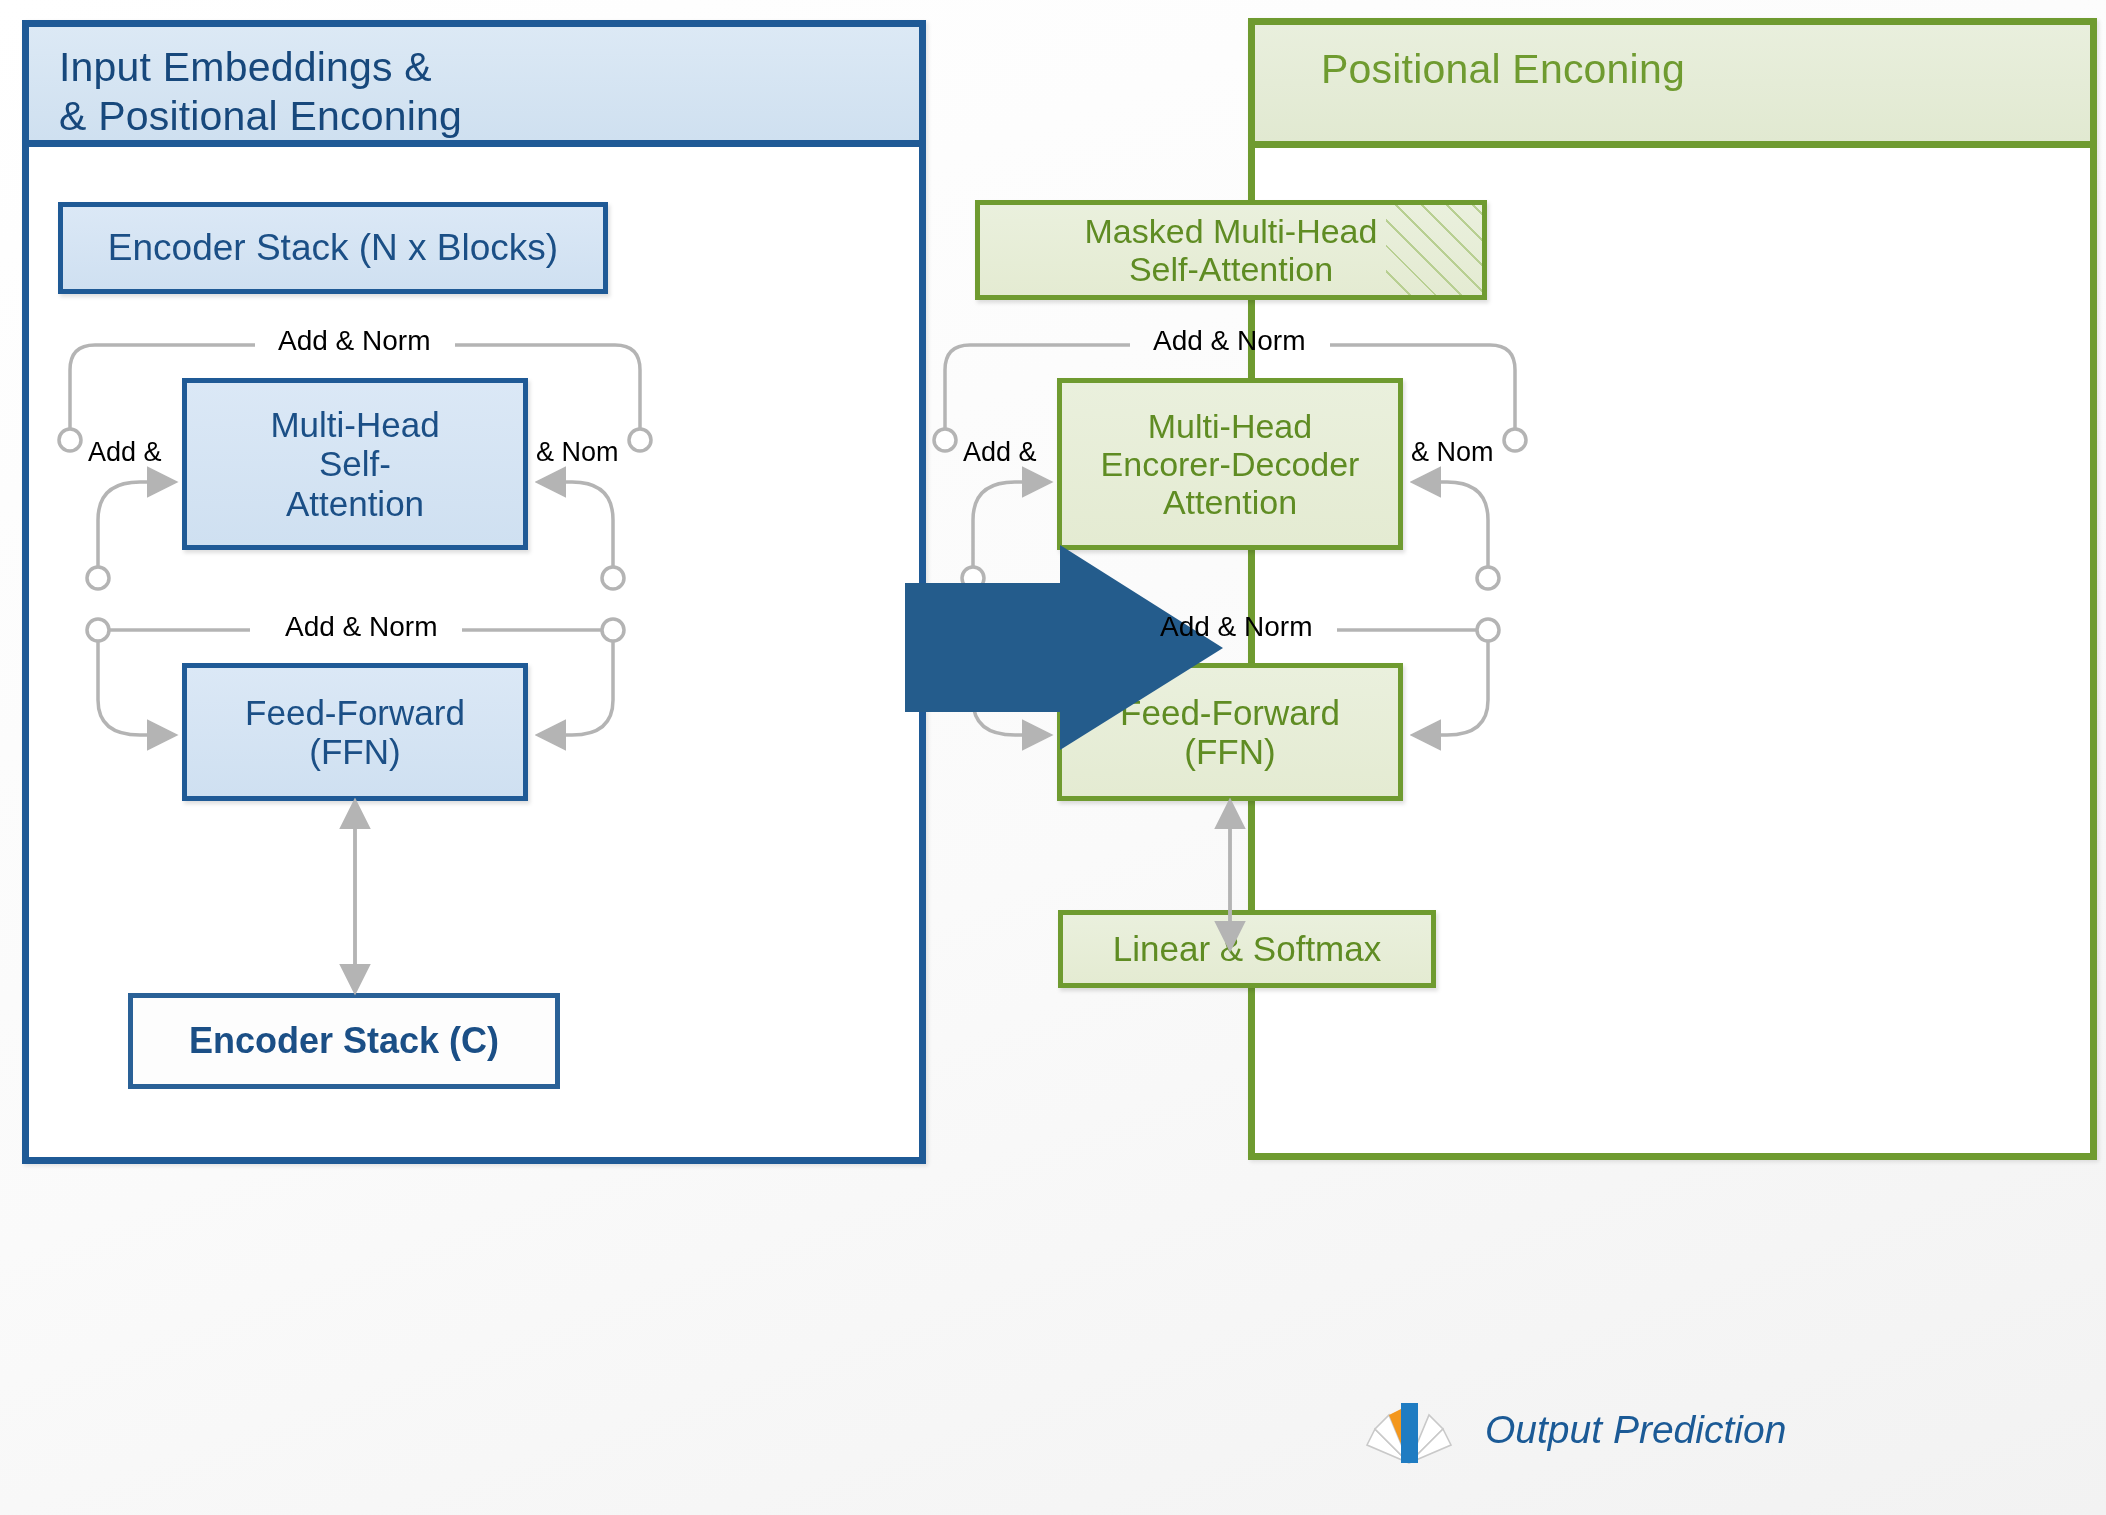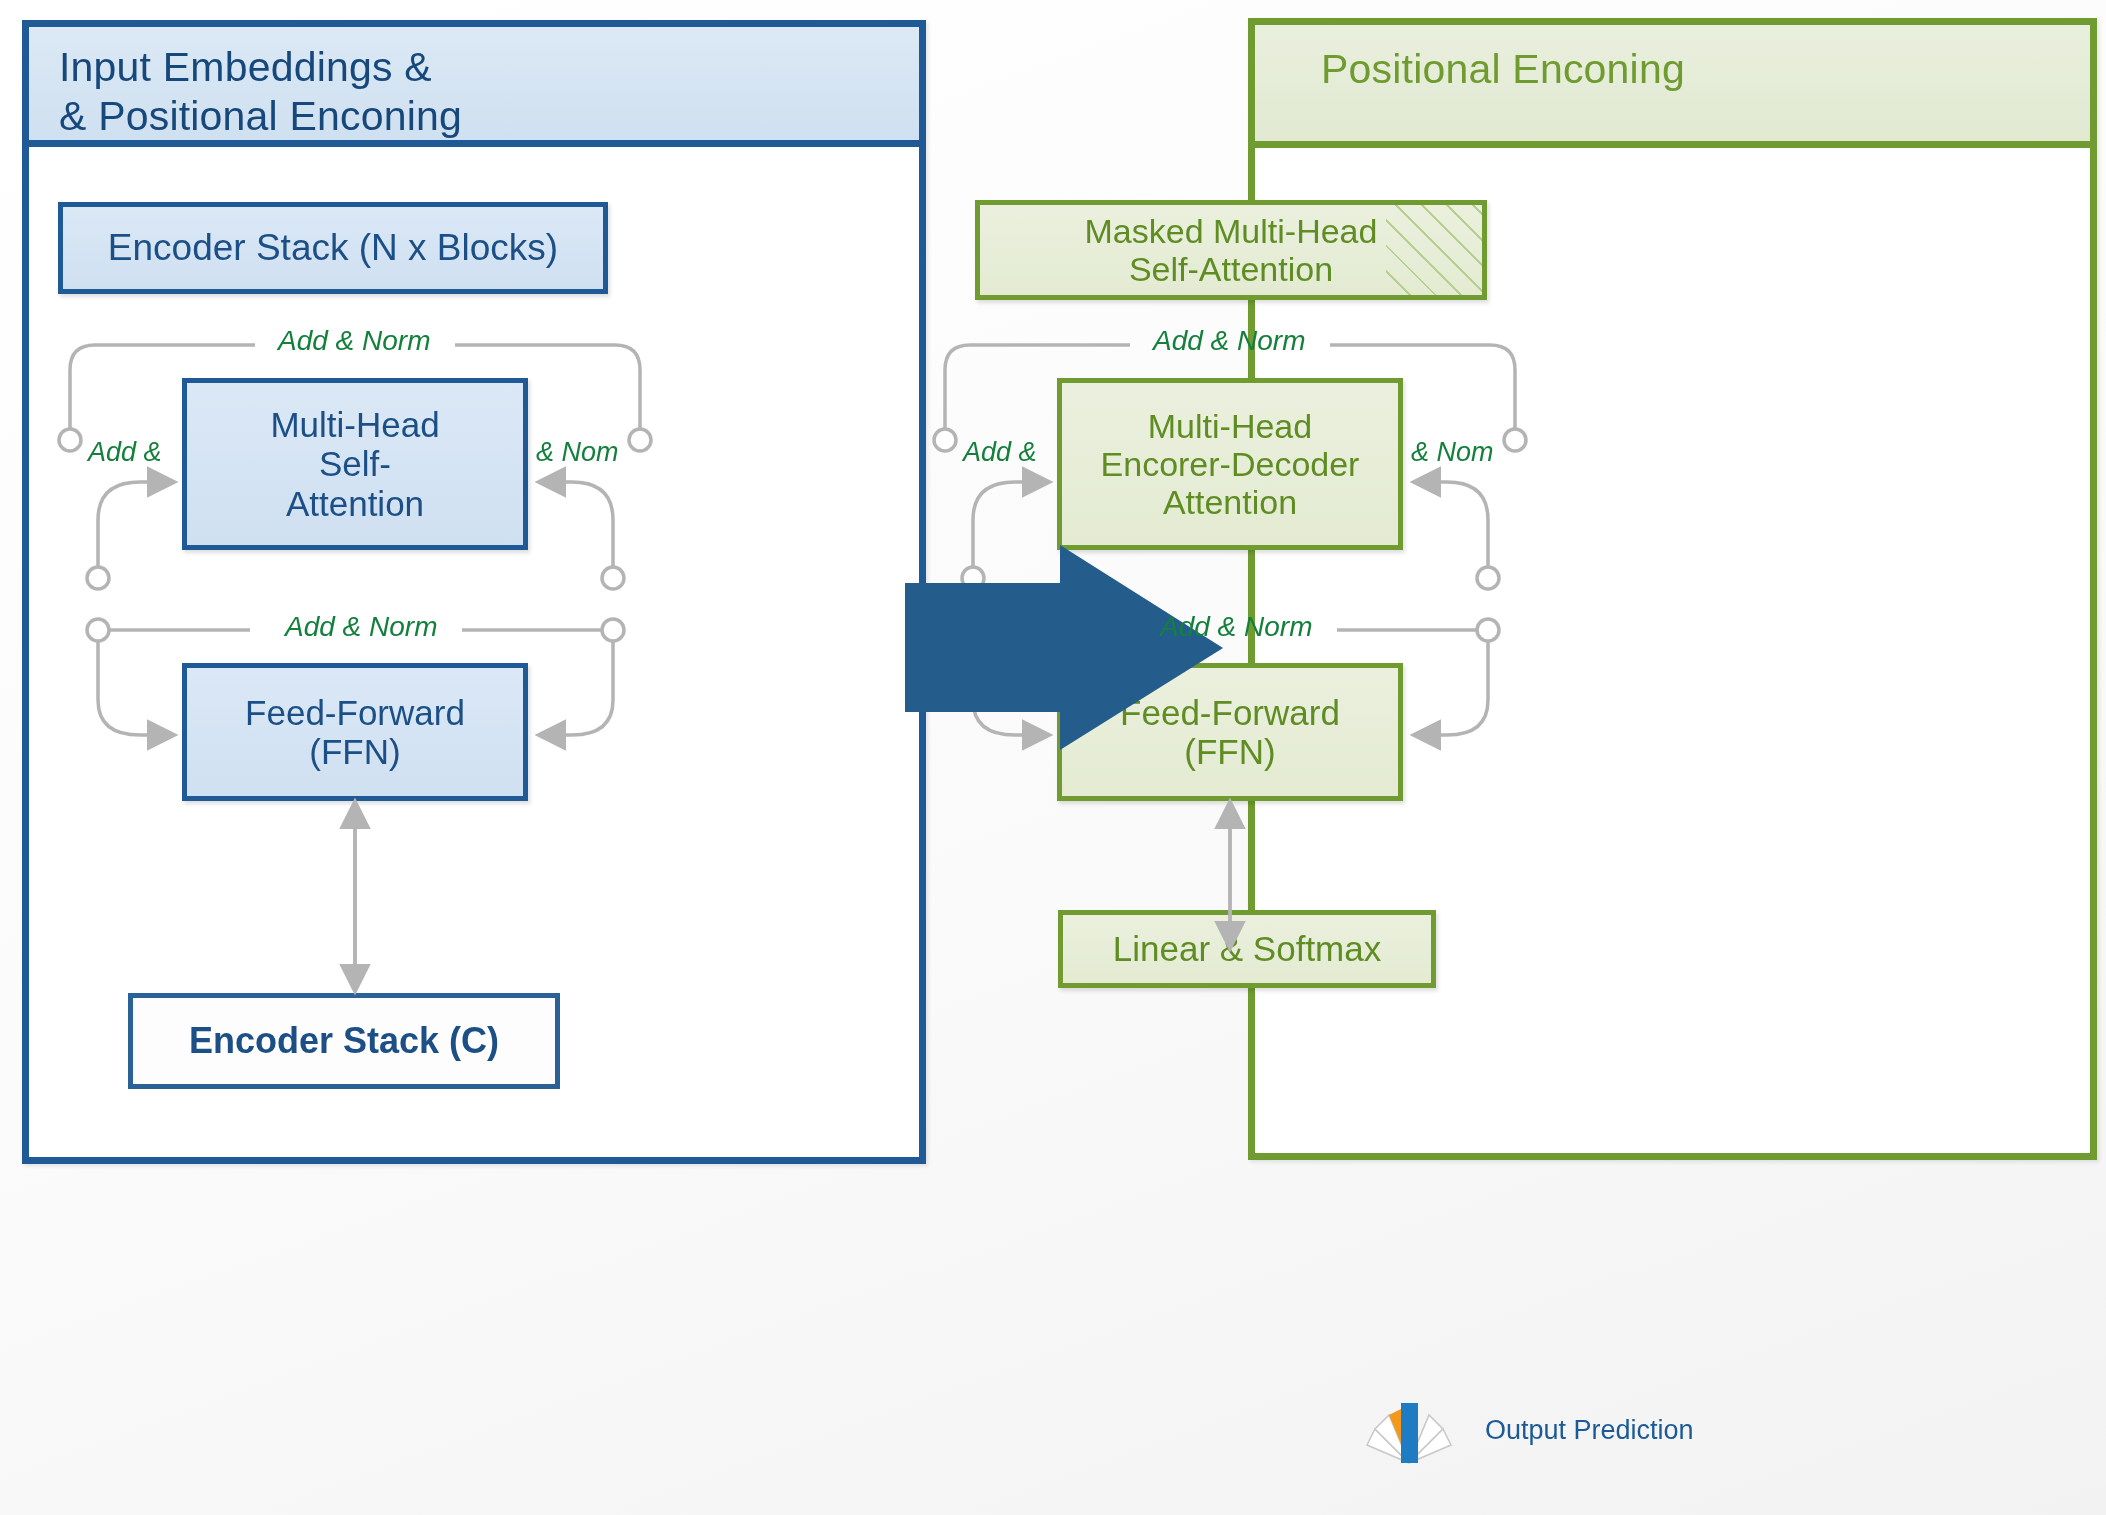"Add & Norm" .lbl { color: #15803d -> #000000; font-style: italic -> none }
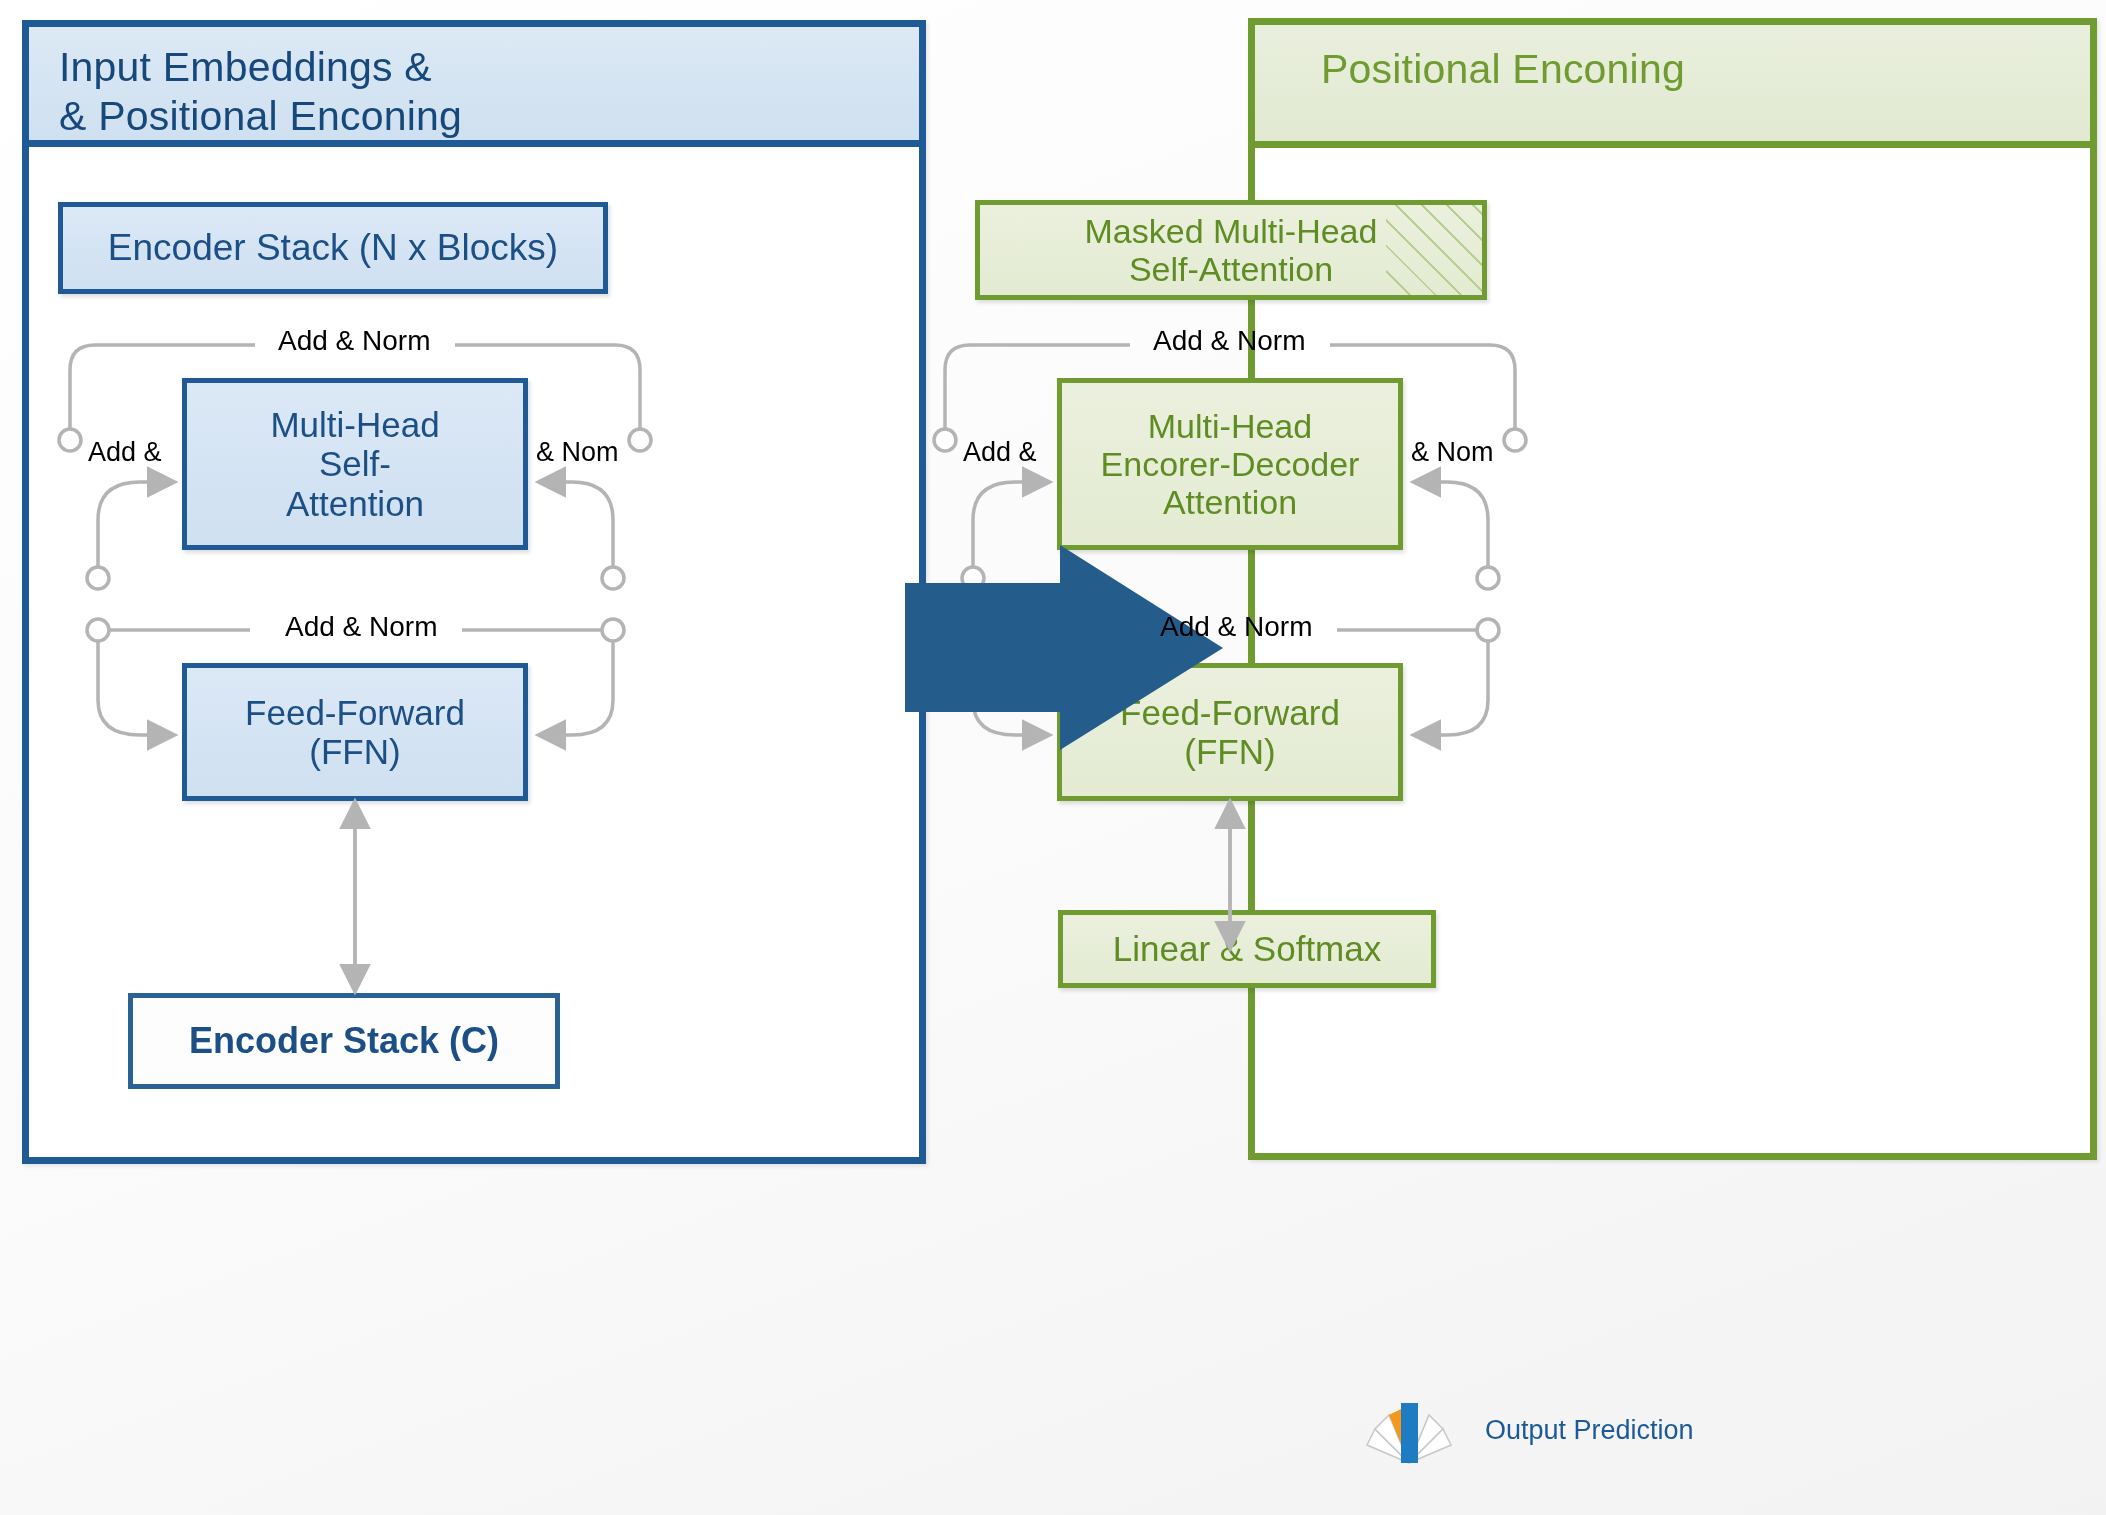"Output Prediction" #pred-caption { font-size: 27px -> 39px; font-style: none -> italic }
